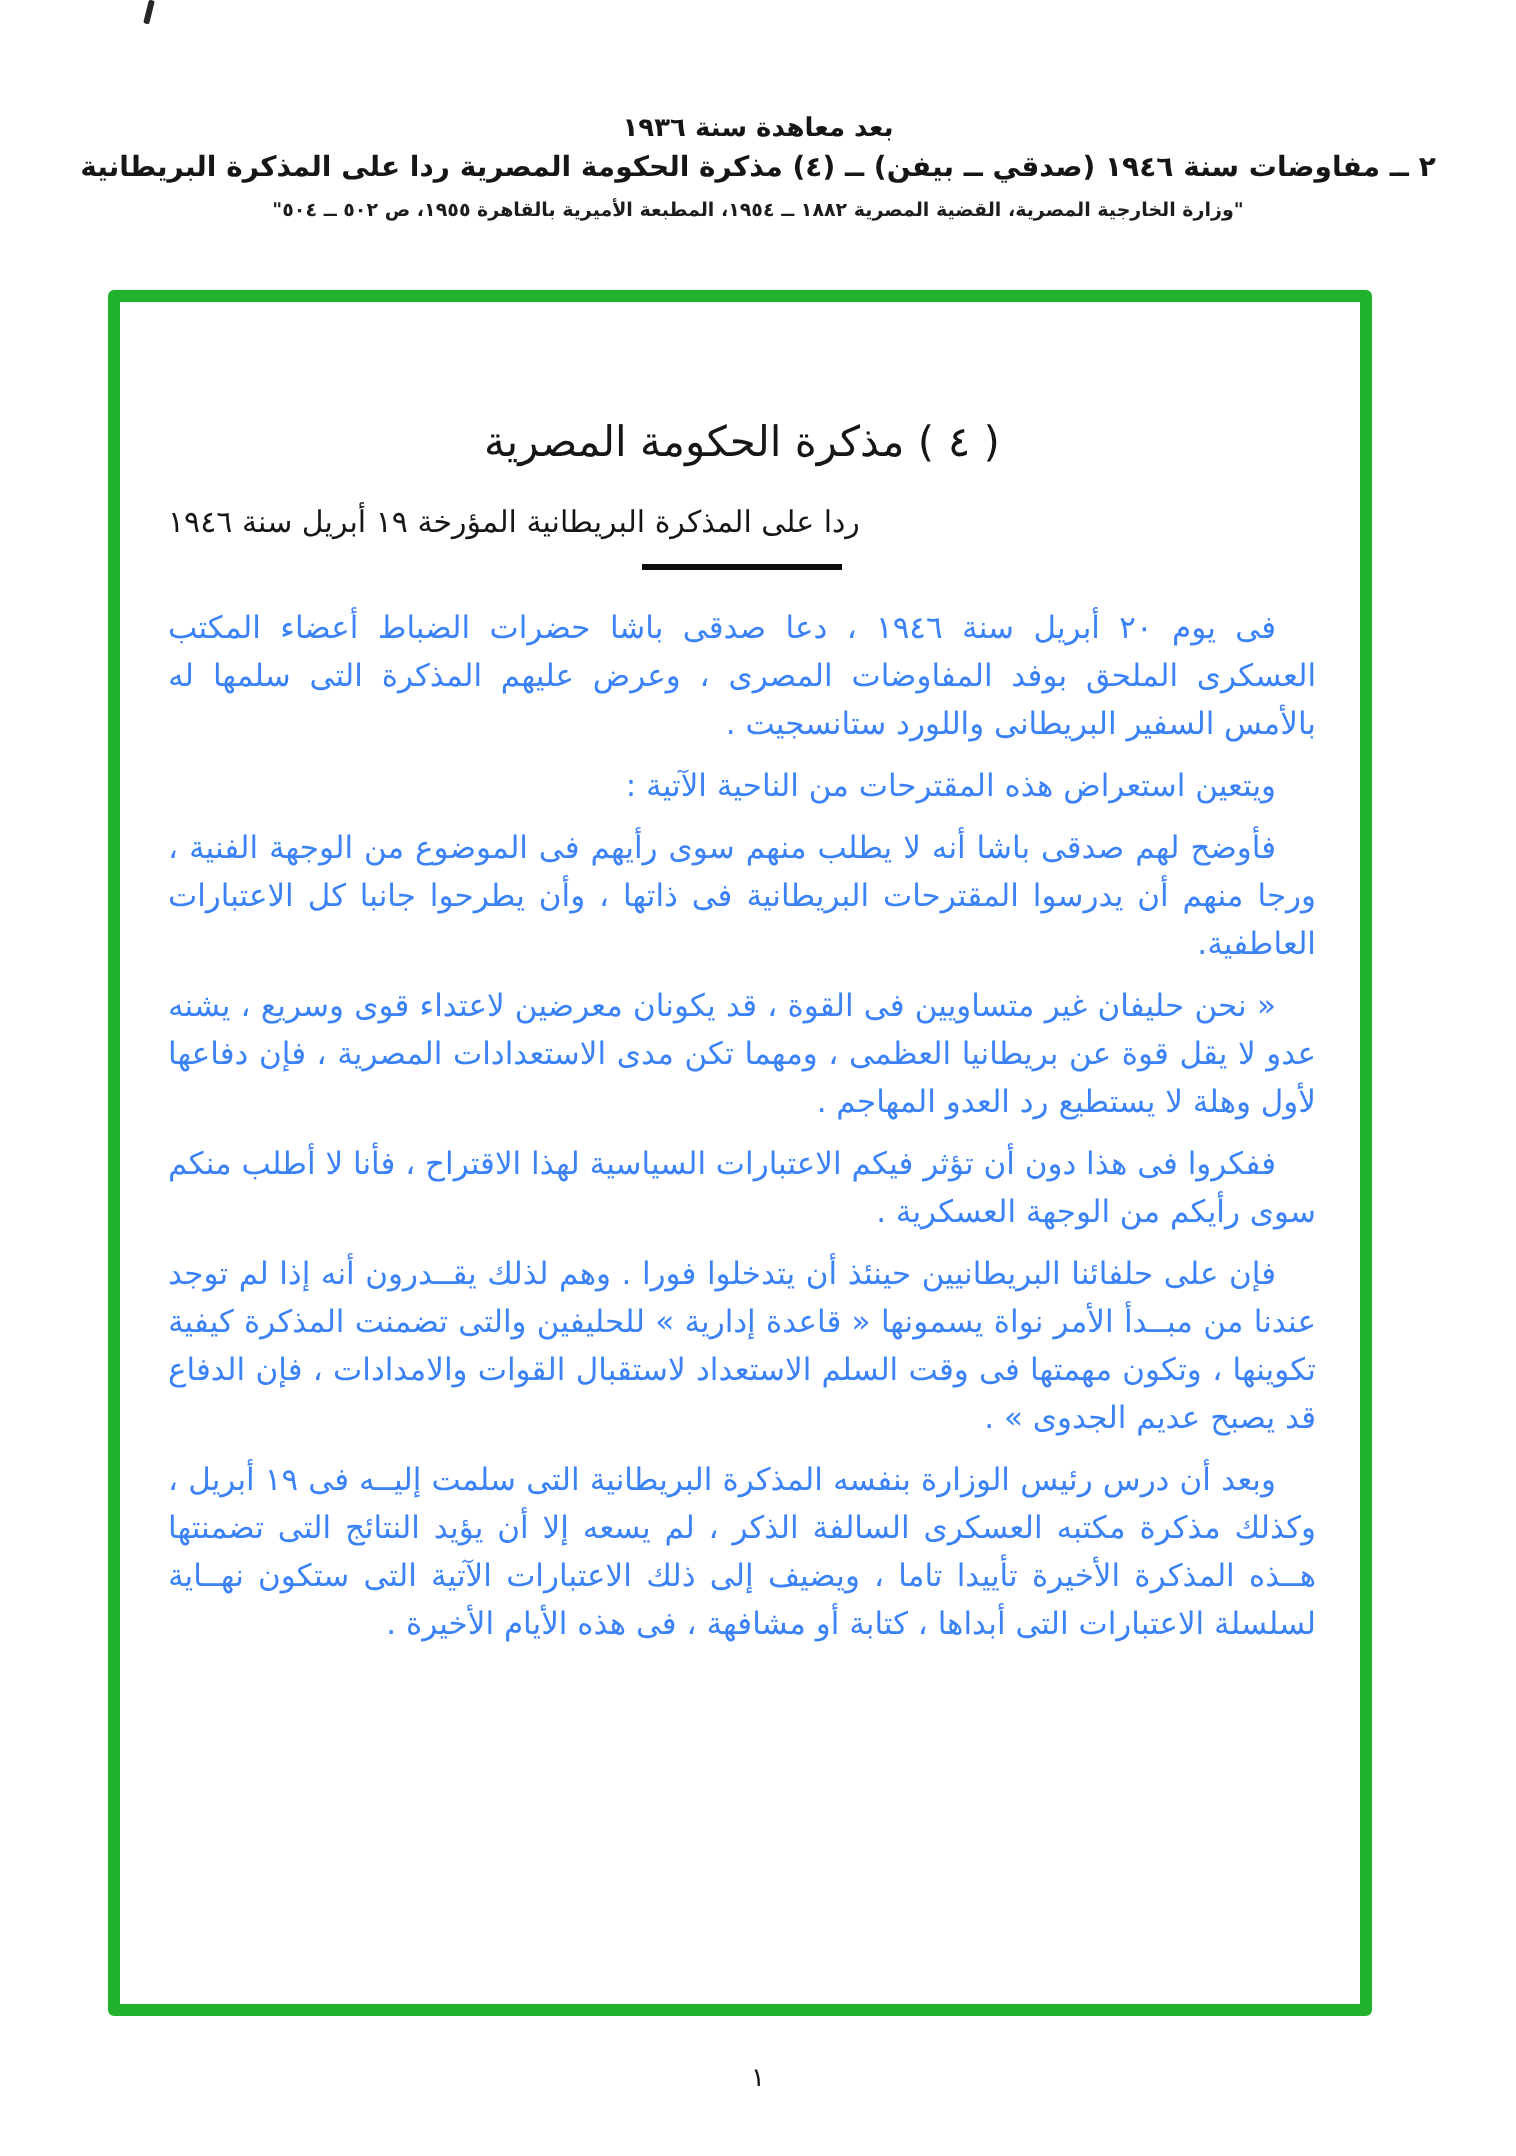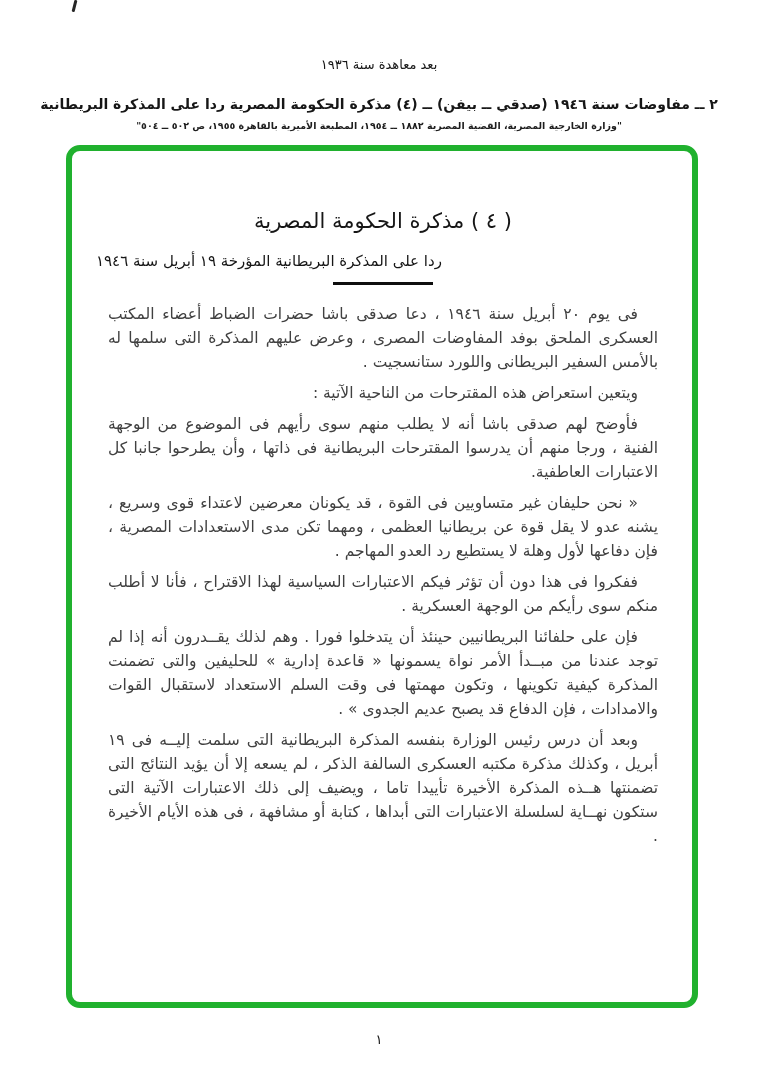"بعد معاهدة سنة ١٩٣٦" .citation-line1 { font-weight: normal -> bold; margin-bottom: 24px -> 4px }
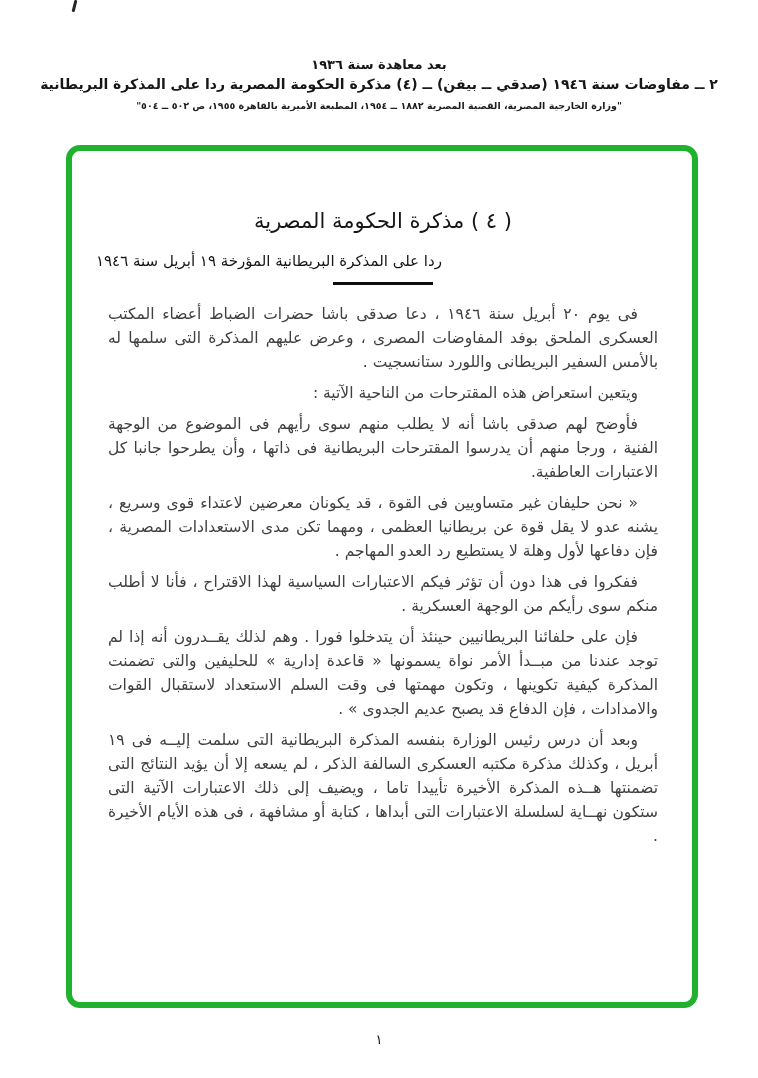"( ٤ ) مذكرة الحكومة" .green-frame { border-radius: 14px -> 3px; left: 66px -> 54px }
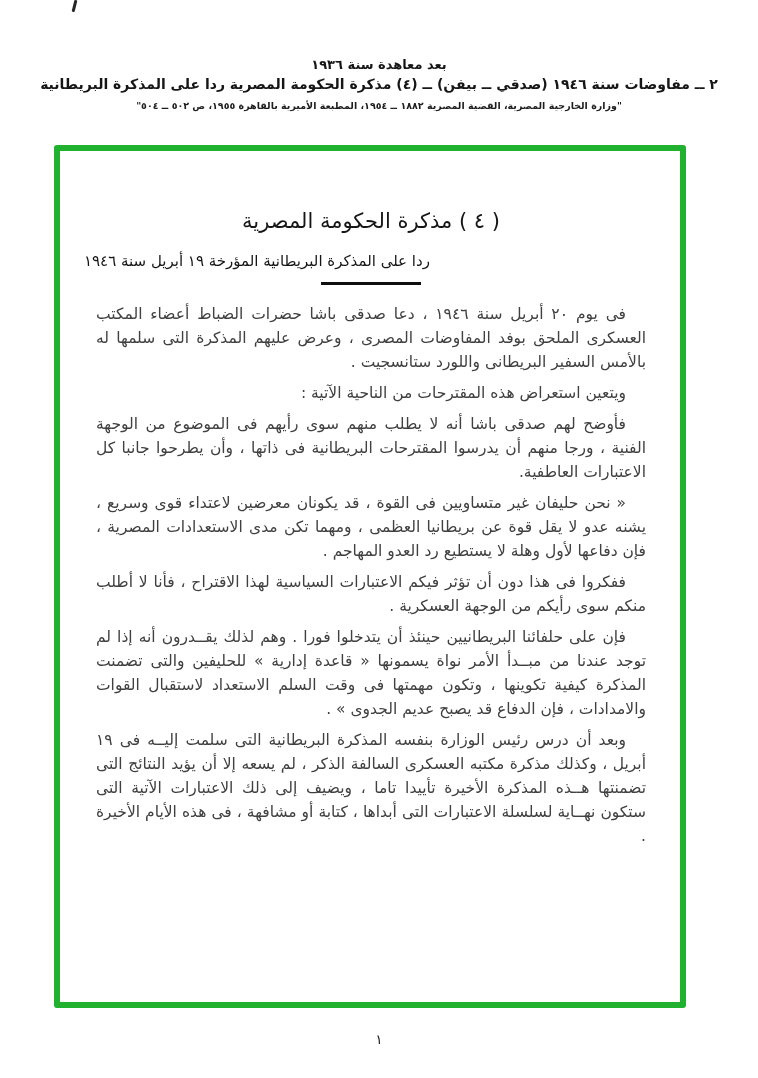"فى يوم ٢٠ أبريل سنة" .doc-body p { color: #404040 -> #3b82f6; margin: 0 12px 7px -> 0 0 7px }
